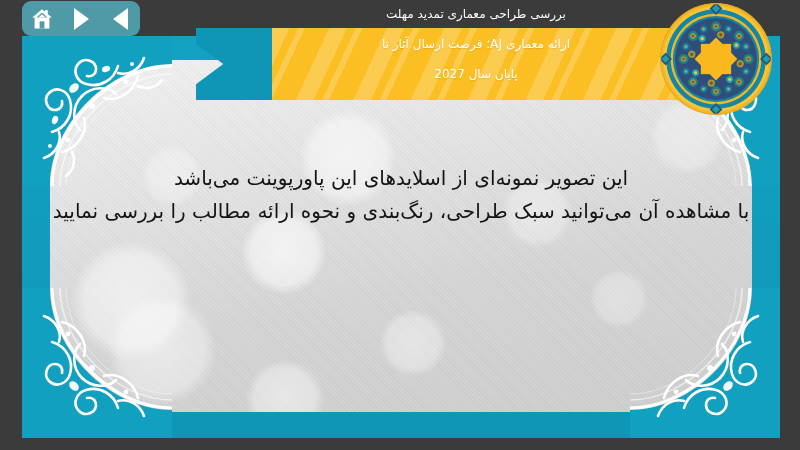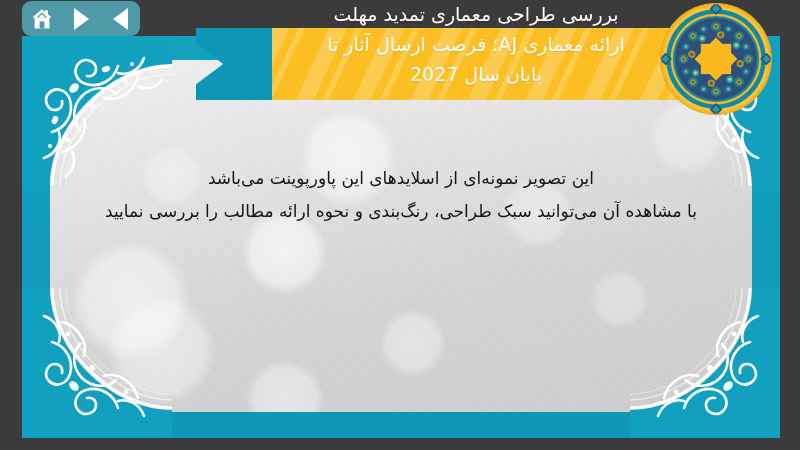"بررسی طراحی معماری تمدید مهلت" #title-block { font-size: 19px -> 12px }
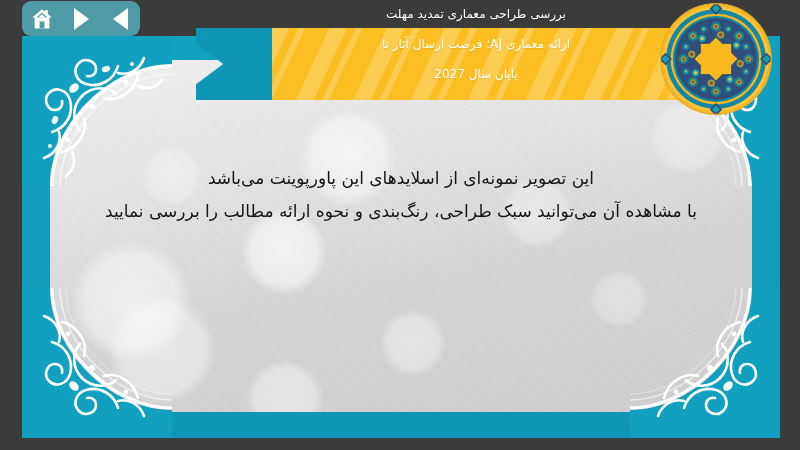"این تصویر نمونه‌ای از اسلایدهای" #body-text { font-size: 17px -> 20px }
